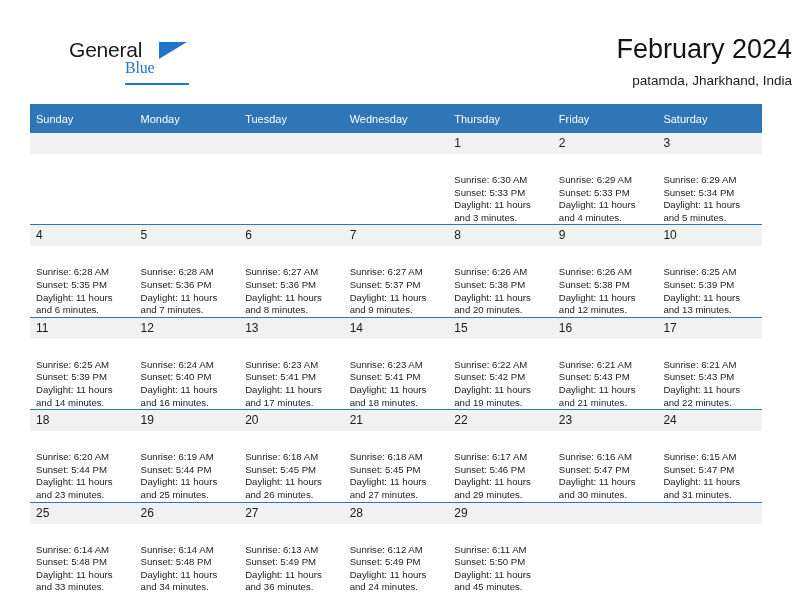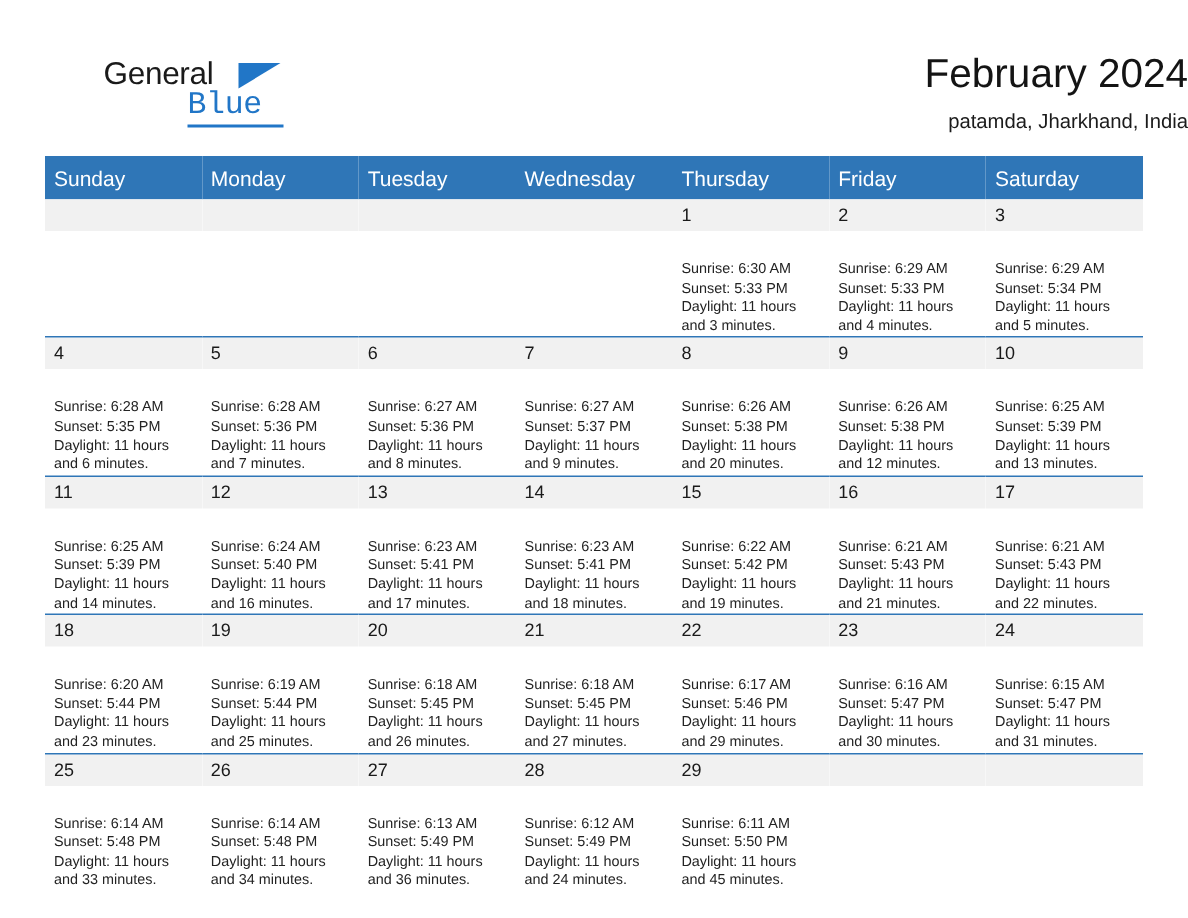"Blue" .logo-blue { font-family: Liberation Mono, monospace -> Liberation Serif, serif; font-size: 21px -> 16px }
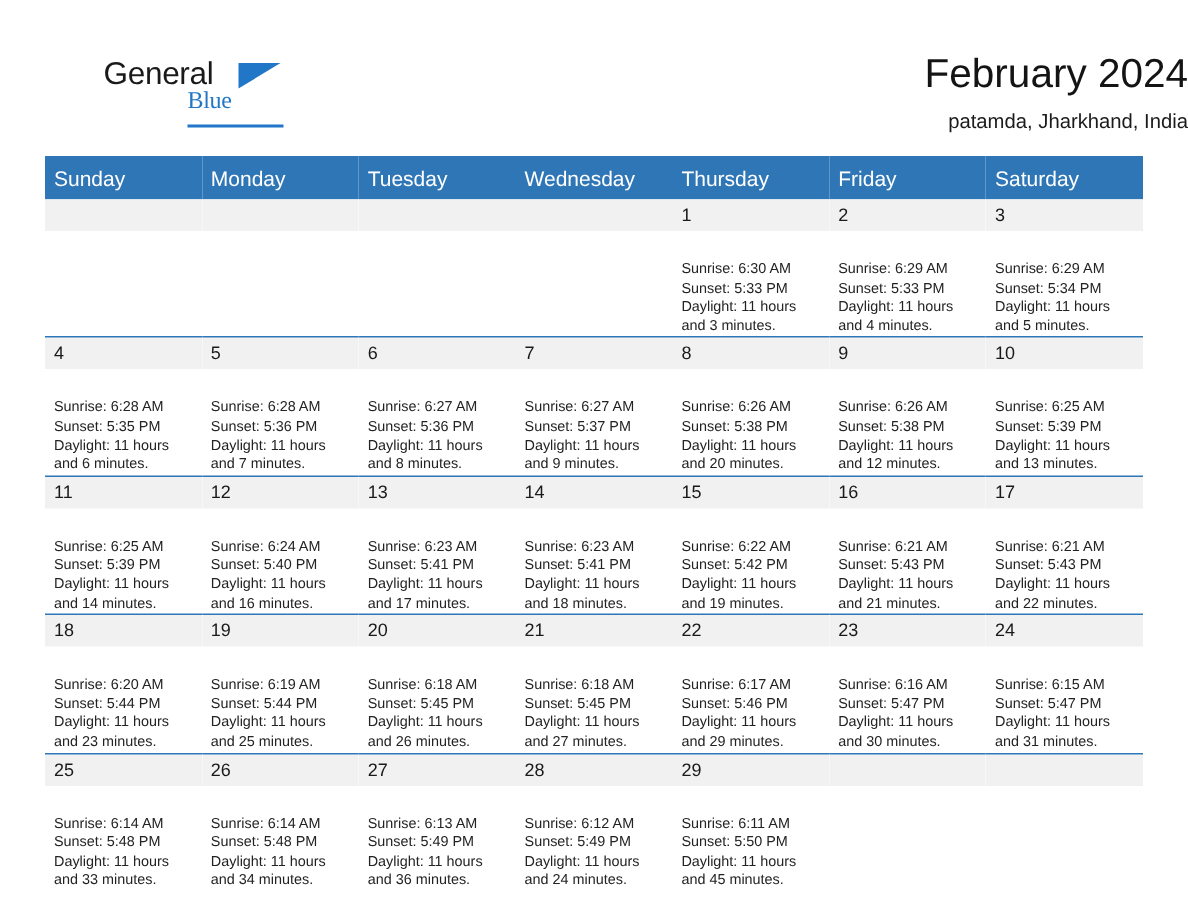"Sunday" .calendar th { font-size: 14px -> 11px }
